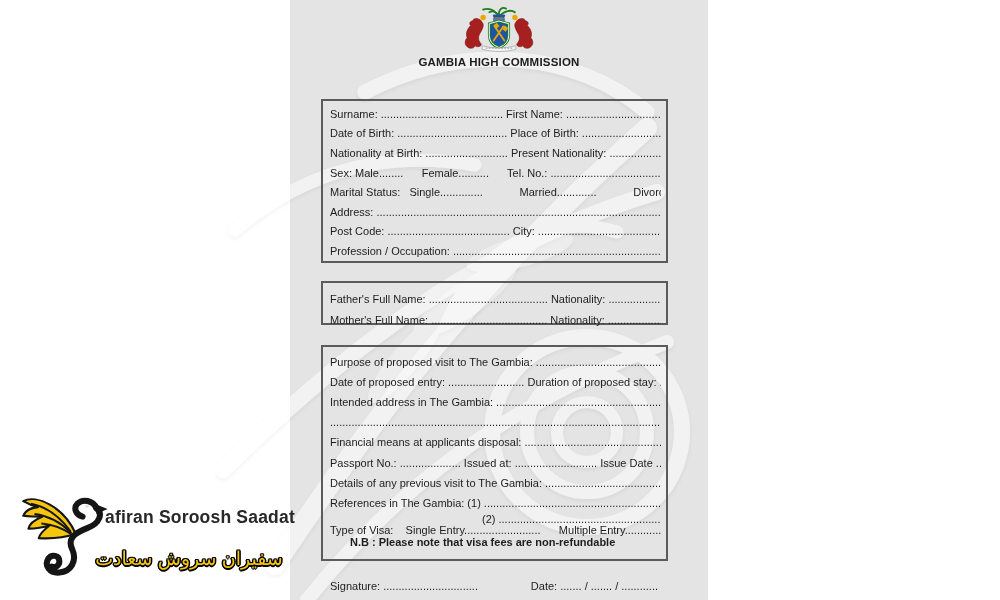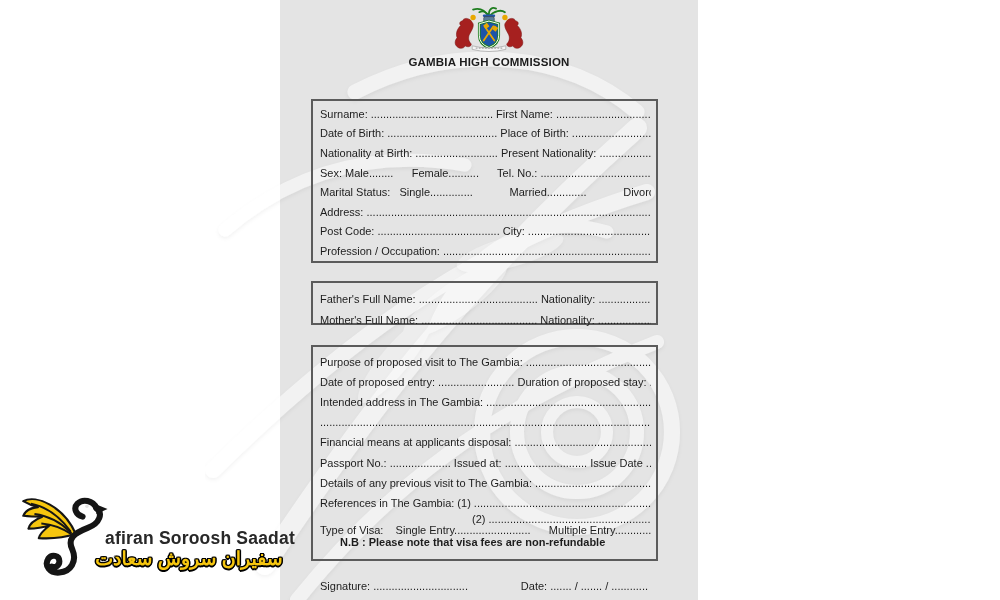"GAMBIA HIGH COMMISSION" .page { left: 280px -> 290px }
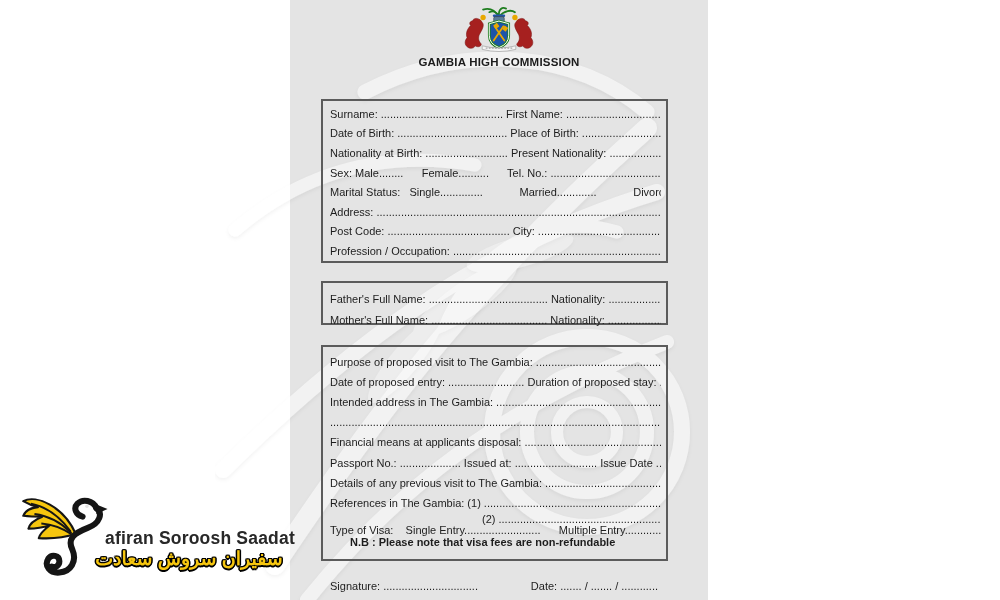"afiran Soroosh Saadat" .brand-latin { top: 32px -> 11px }
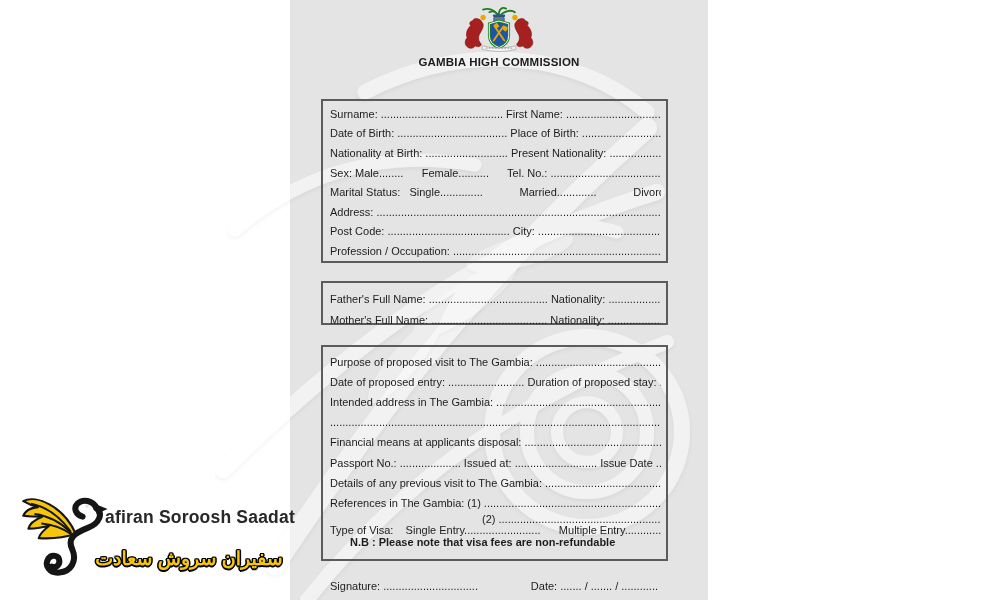"سفیران سروش سعادت" .brand-persian { font-weight: bold -> normal }
